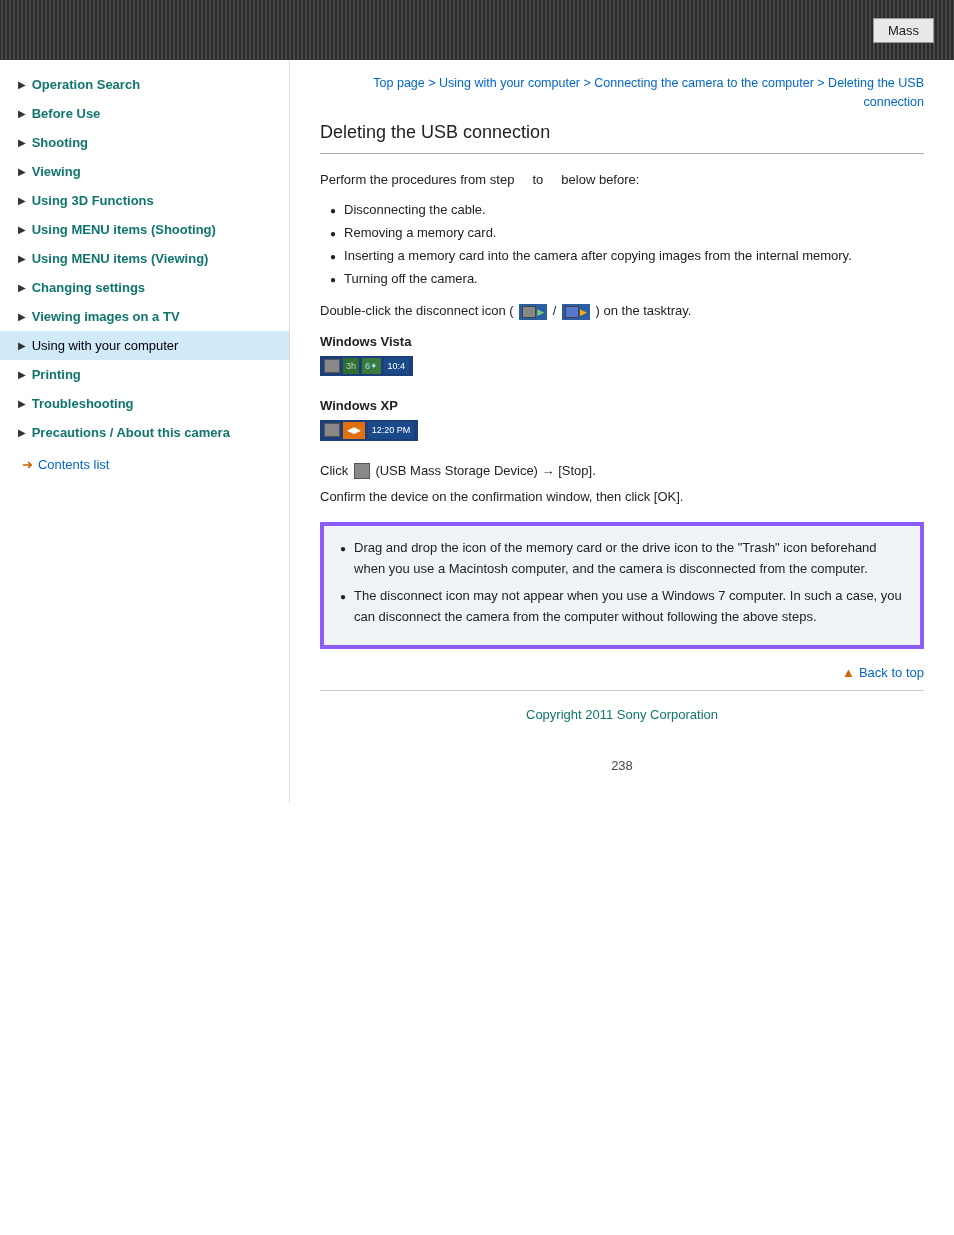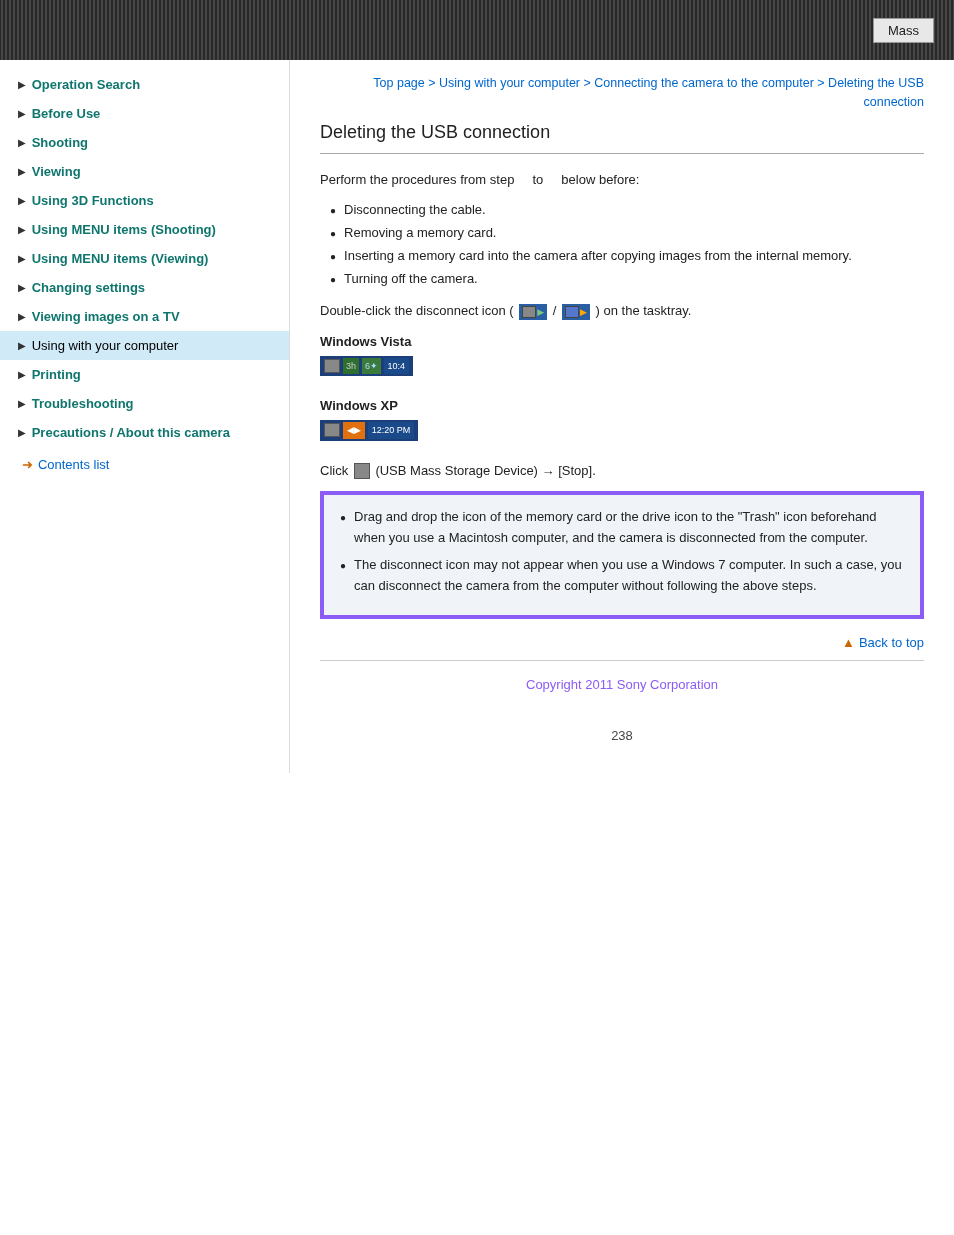"Confirm the device on the" p.confirm-text { html: none -> <p>Confirm the device on the confirmation window, then click [OK].</p> }
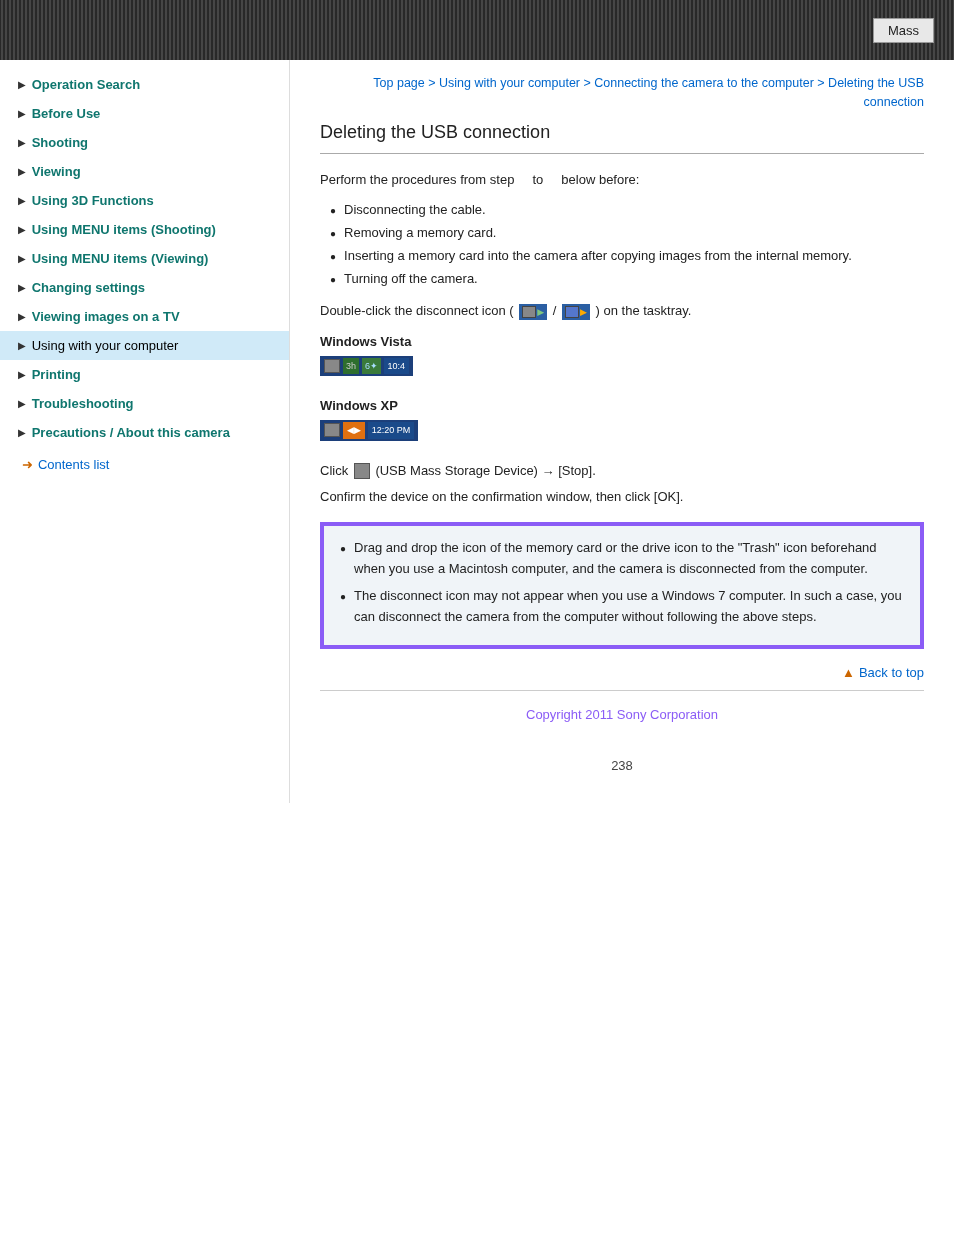"Copyright 2011 Sony Corporation" .page-footer { color: #8b5cf6 -> #0f766e }
